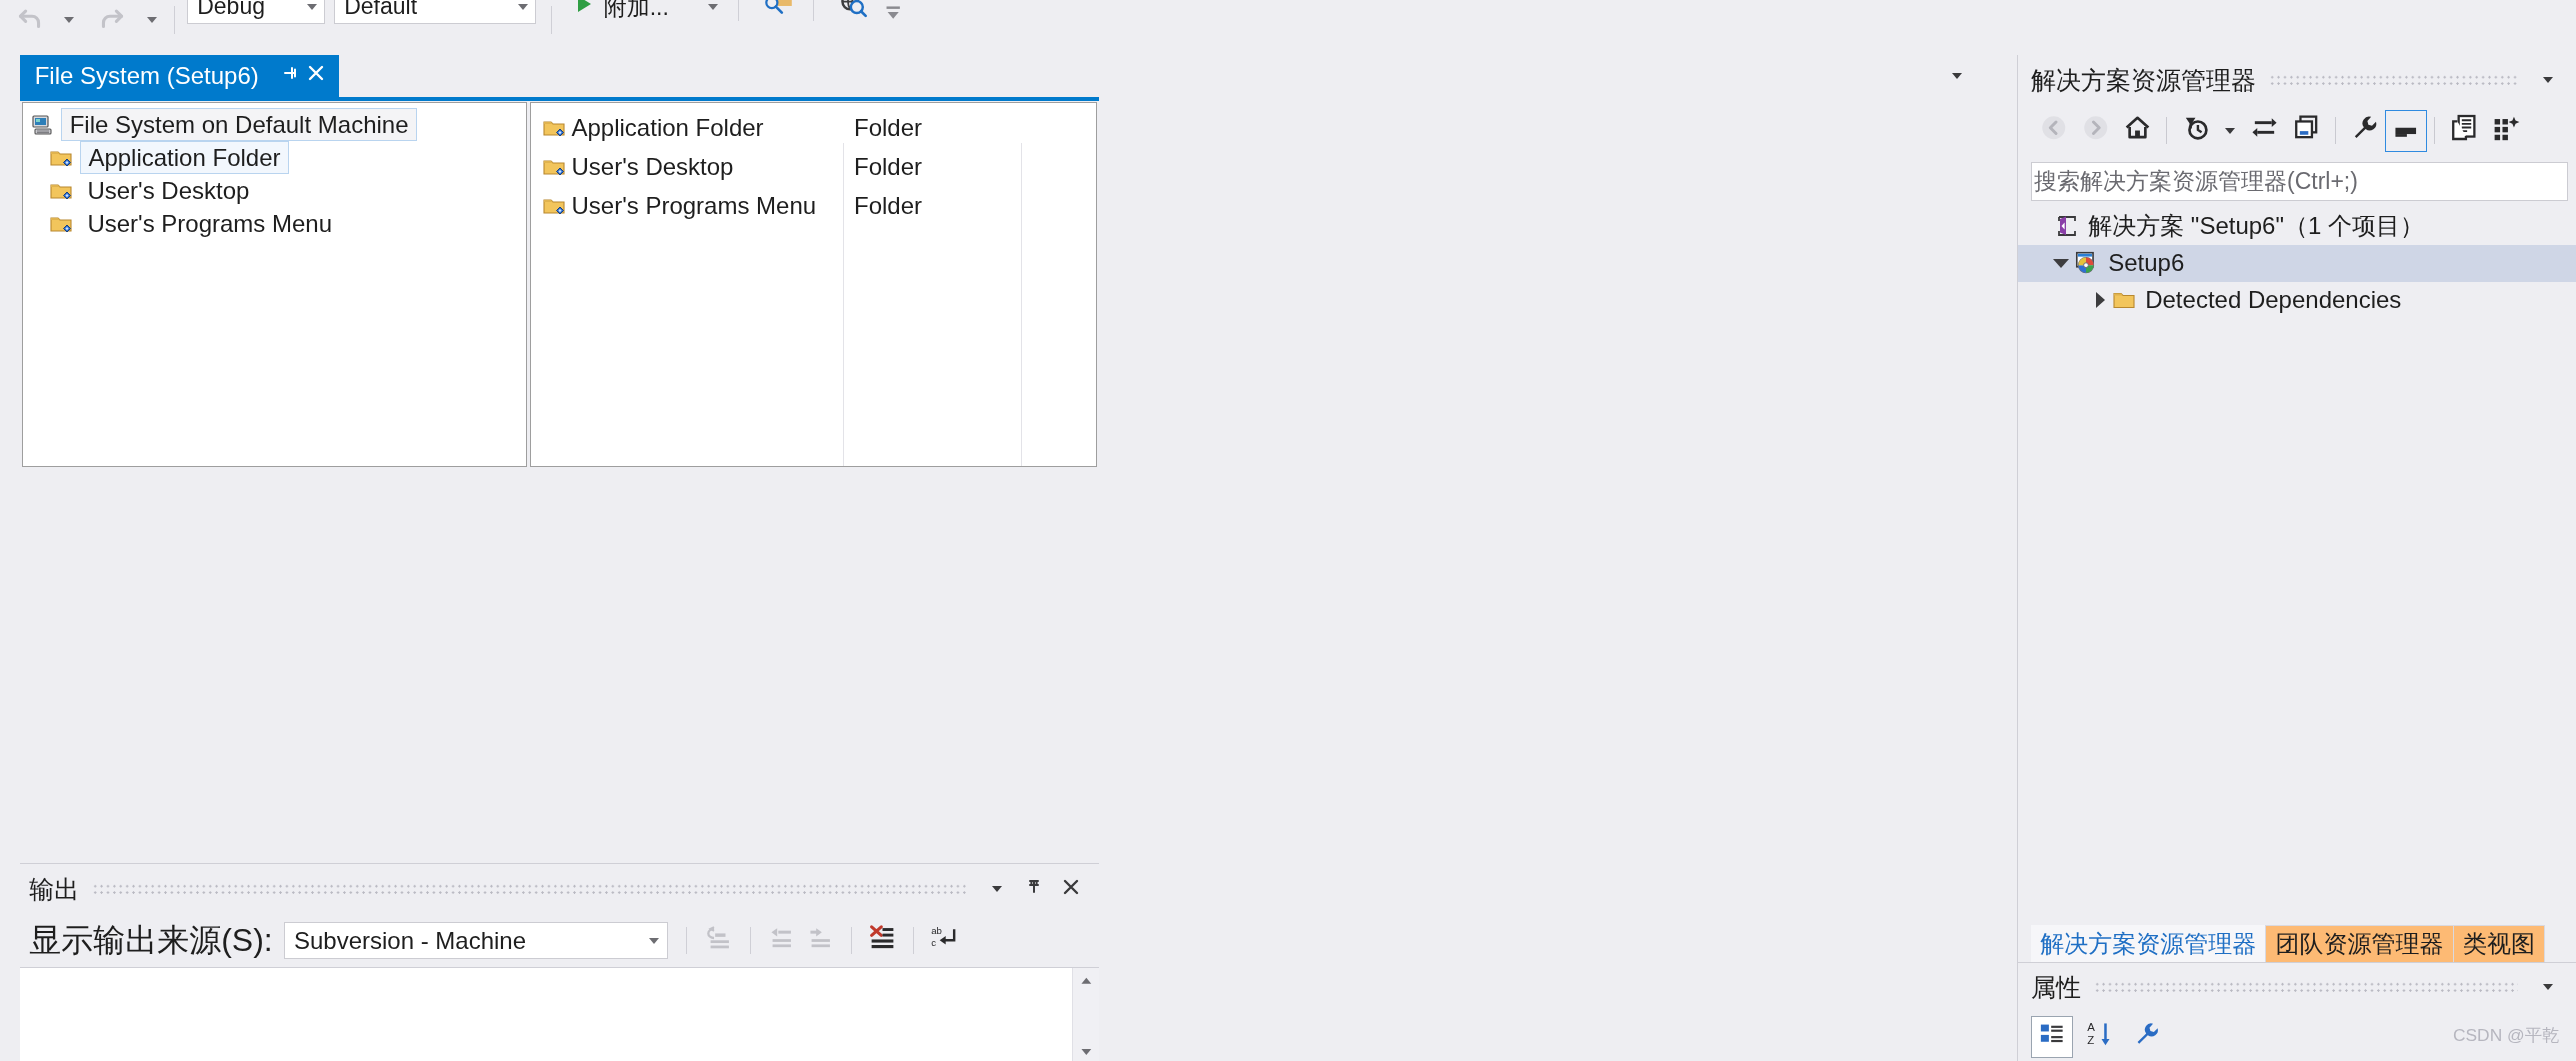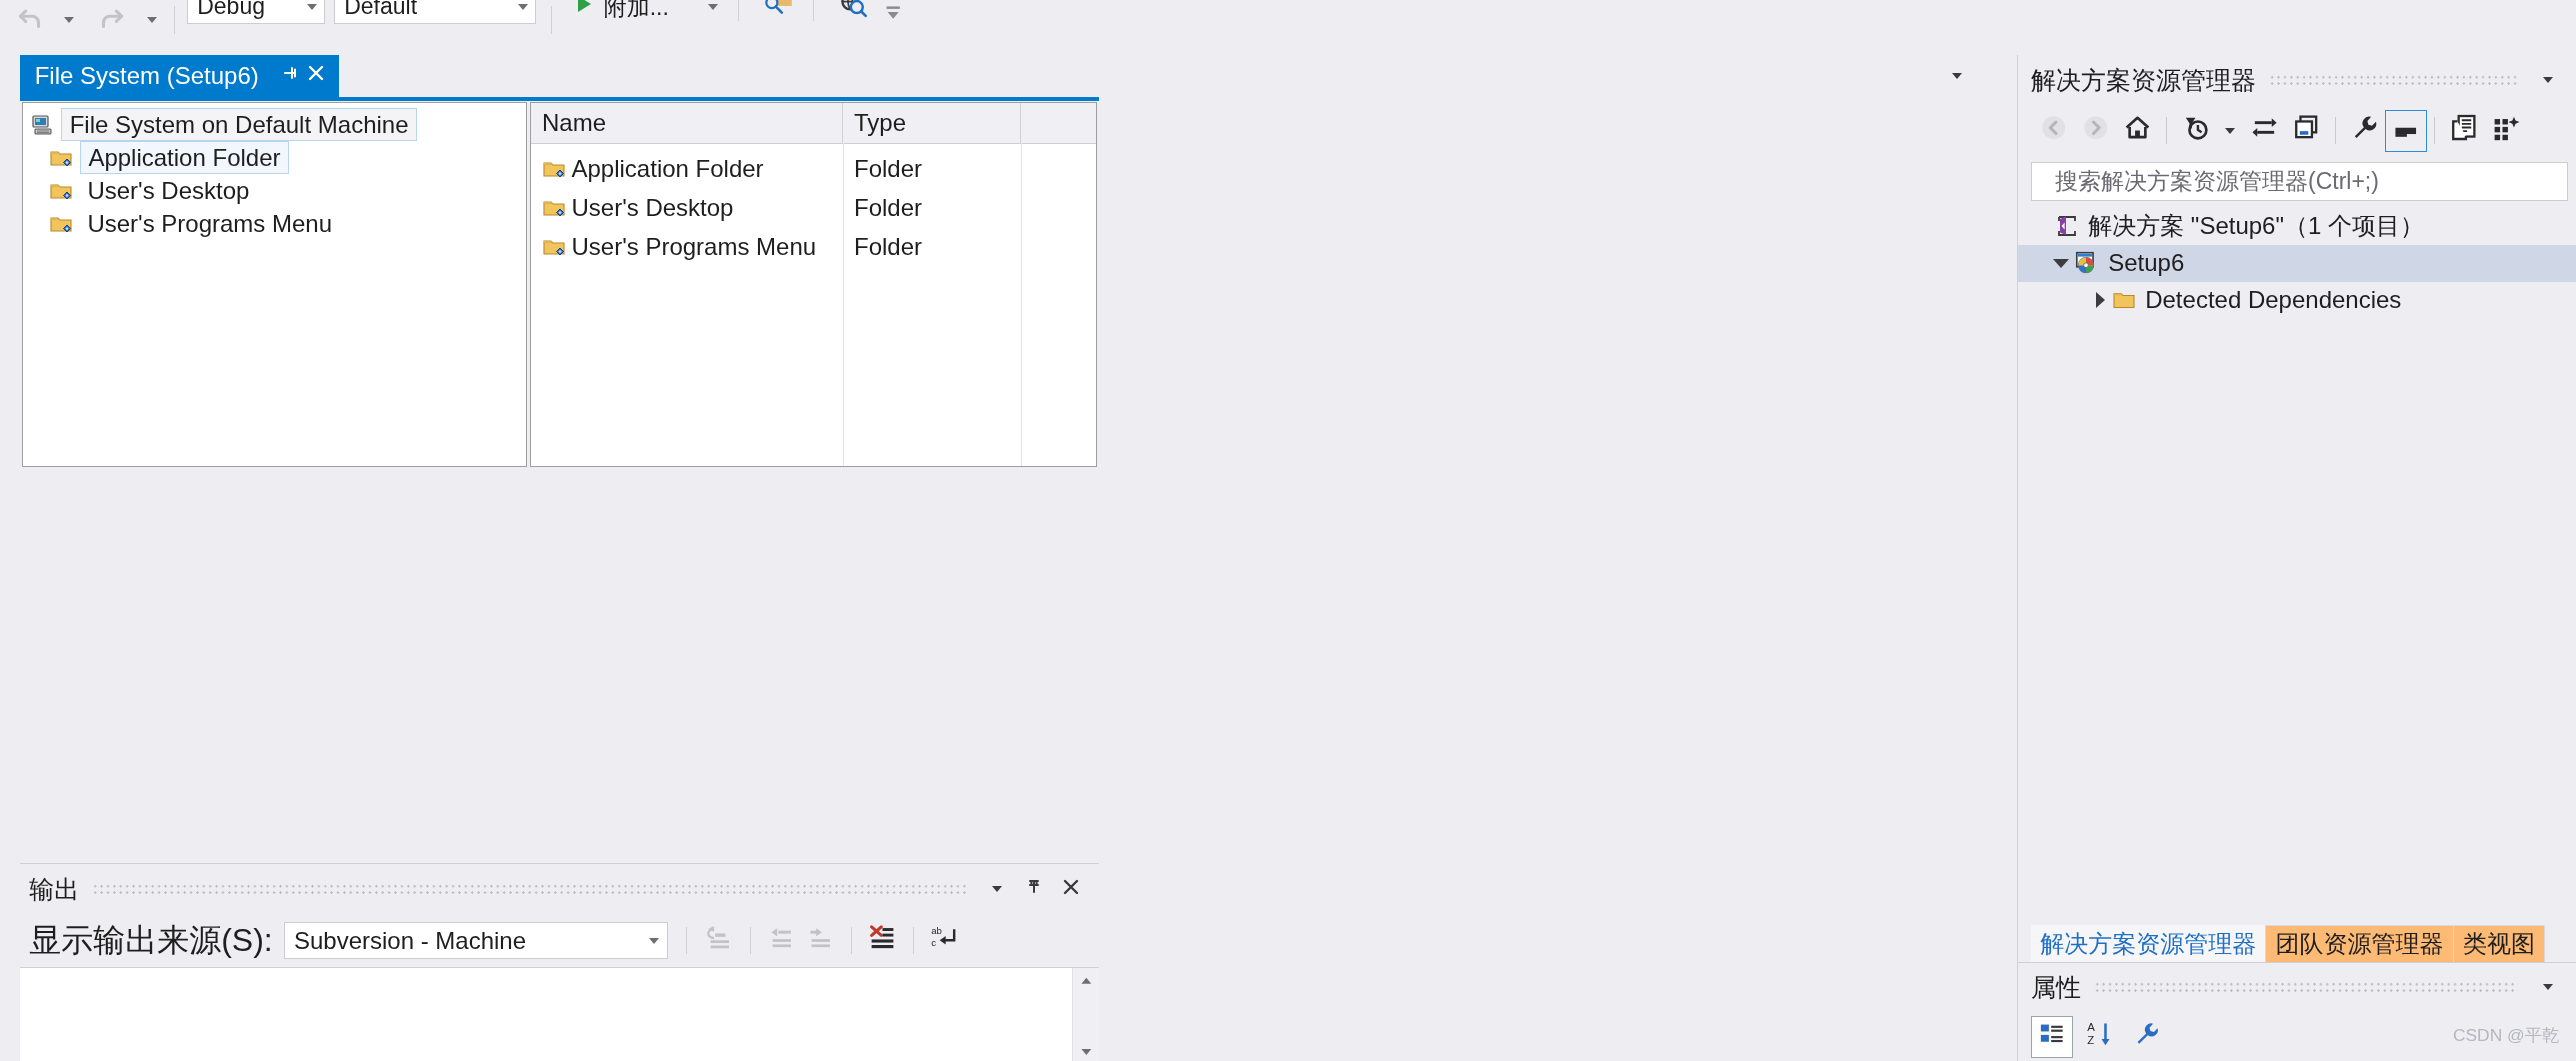"Name" div.lv-head { html: <div> <div> <span>Name</span> </div> <div> <span>Type</span> </div> <div></div> </div> -> none }
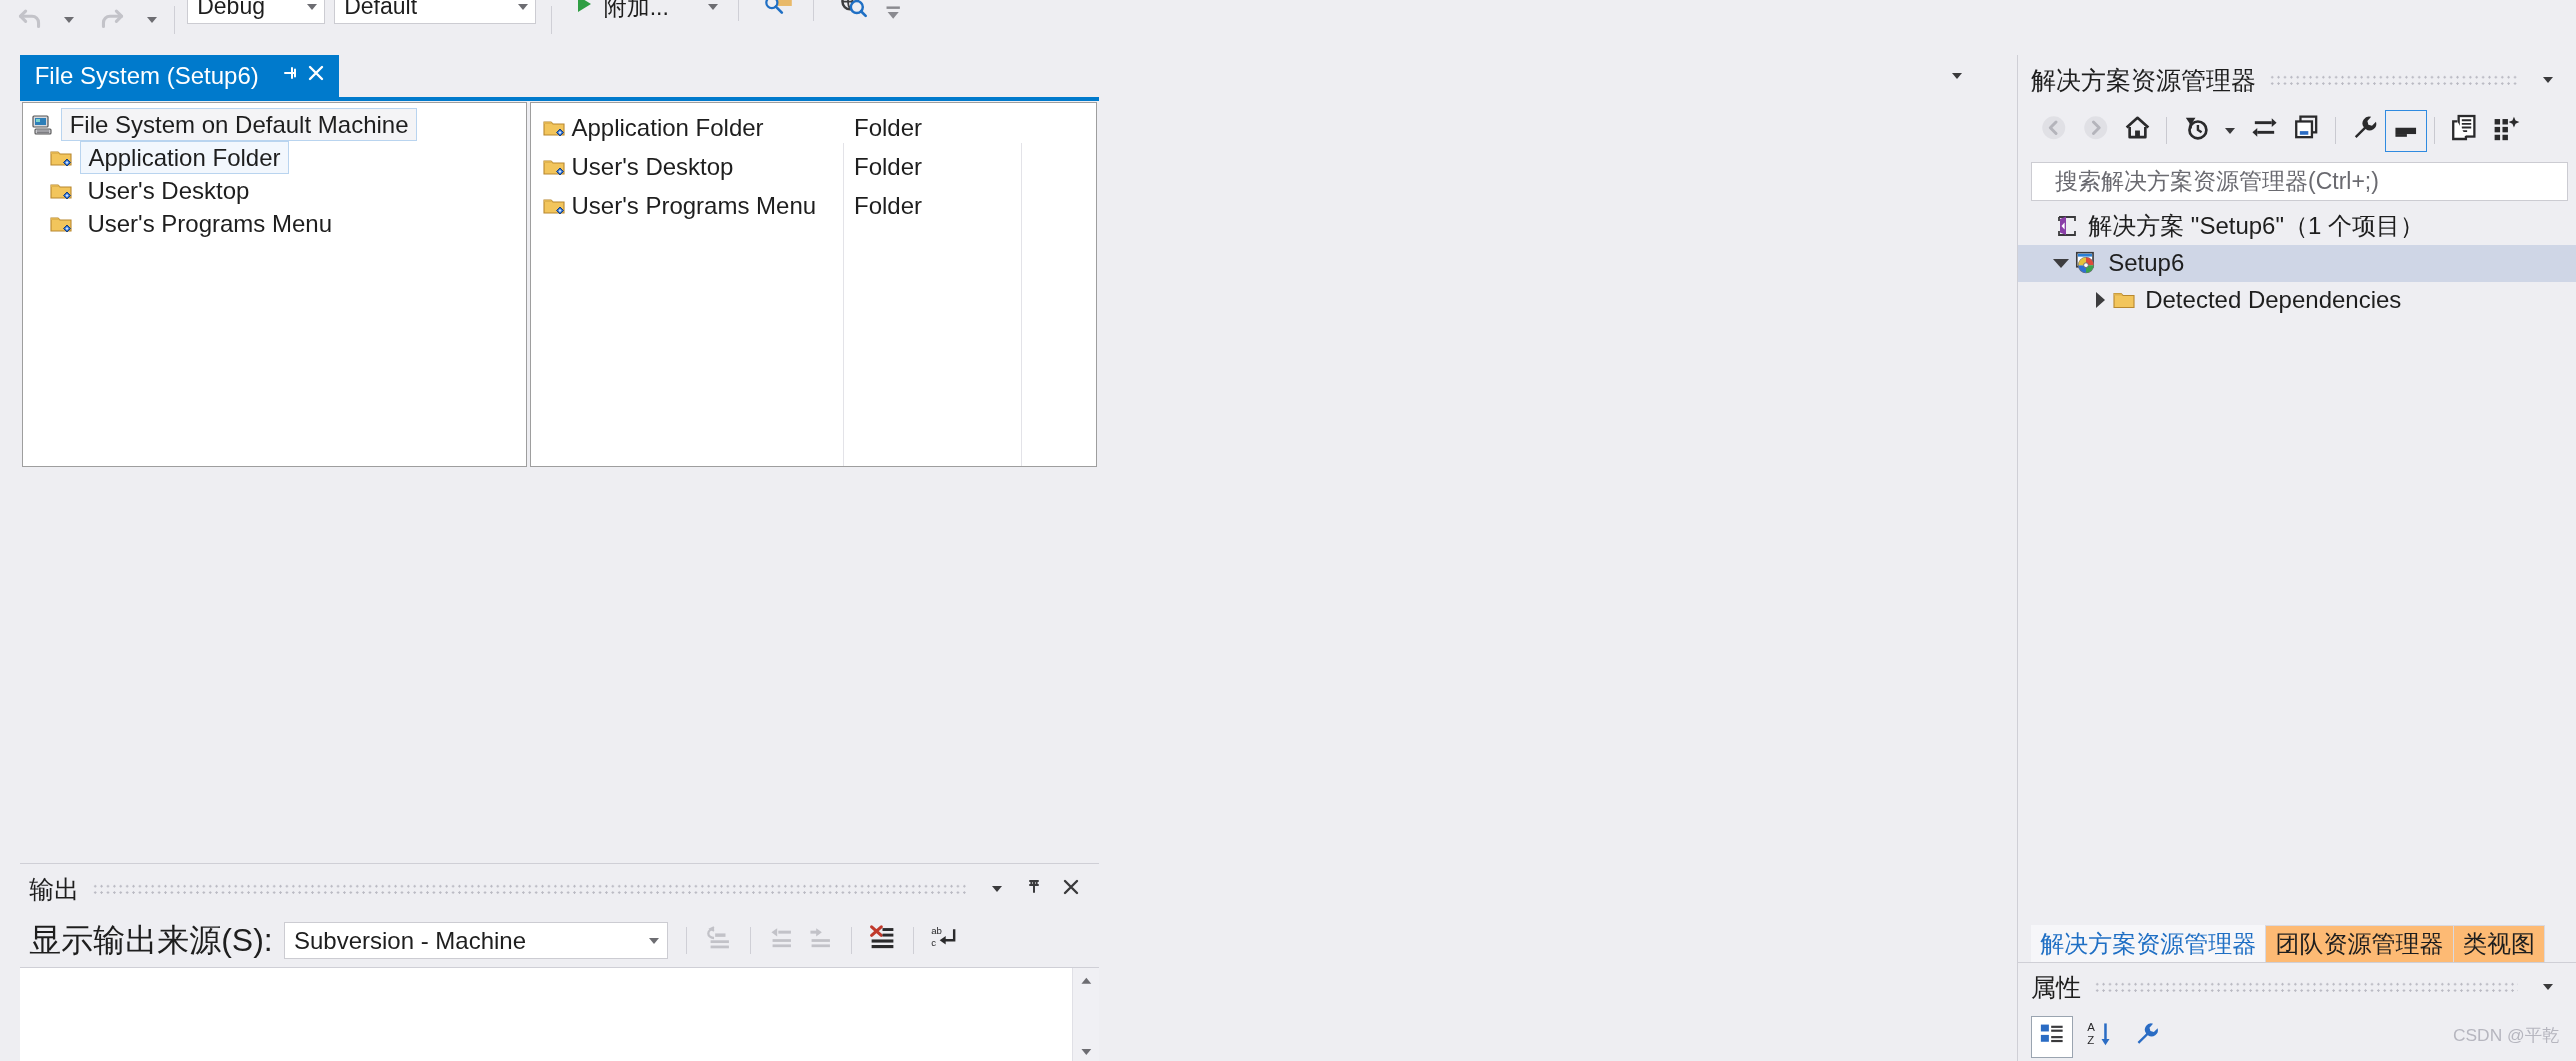"搜索解决方案资源管理器(Ctrl+;)" .se-search { padding-left: 23px -> 2px }
